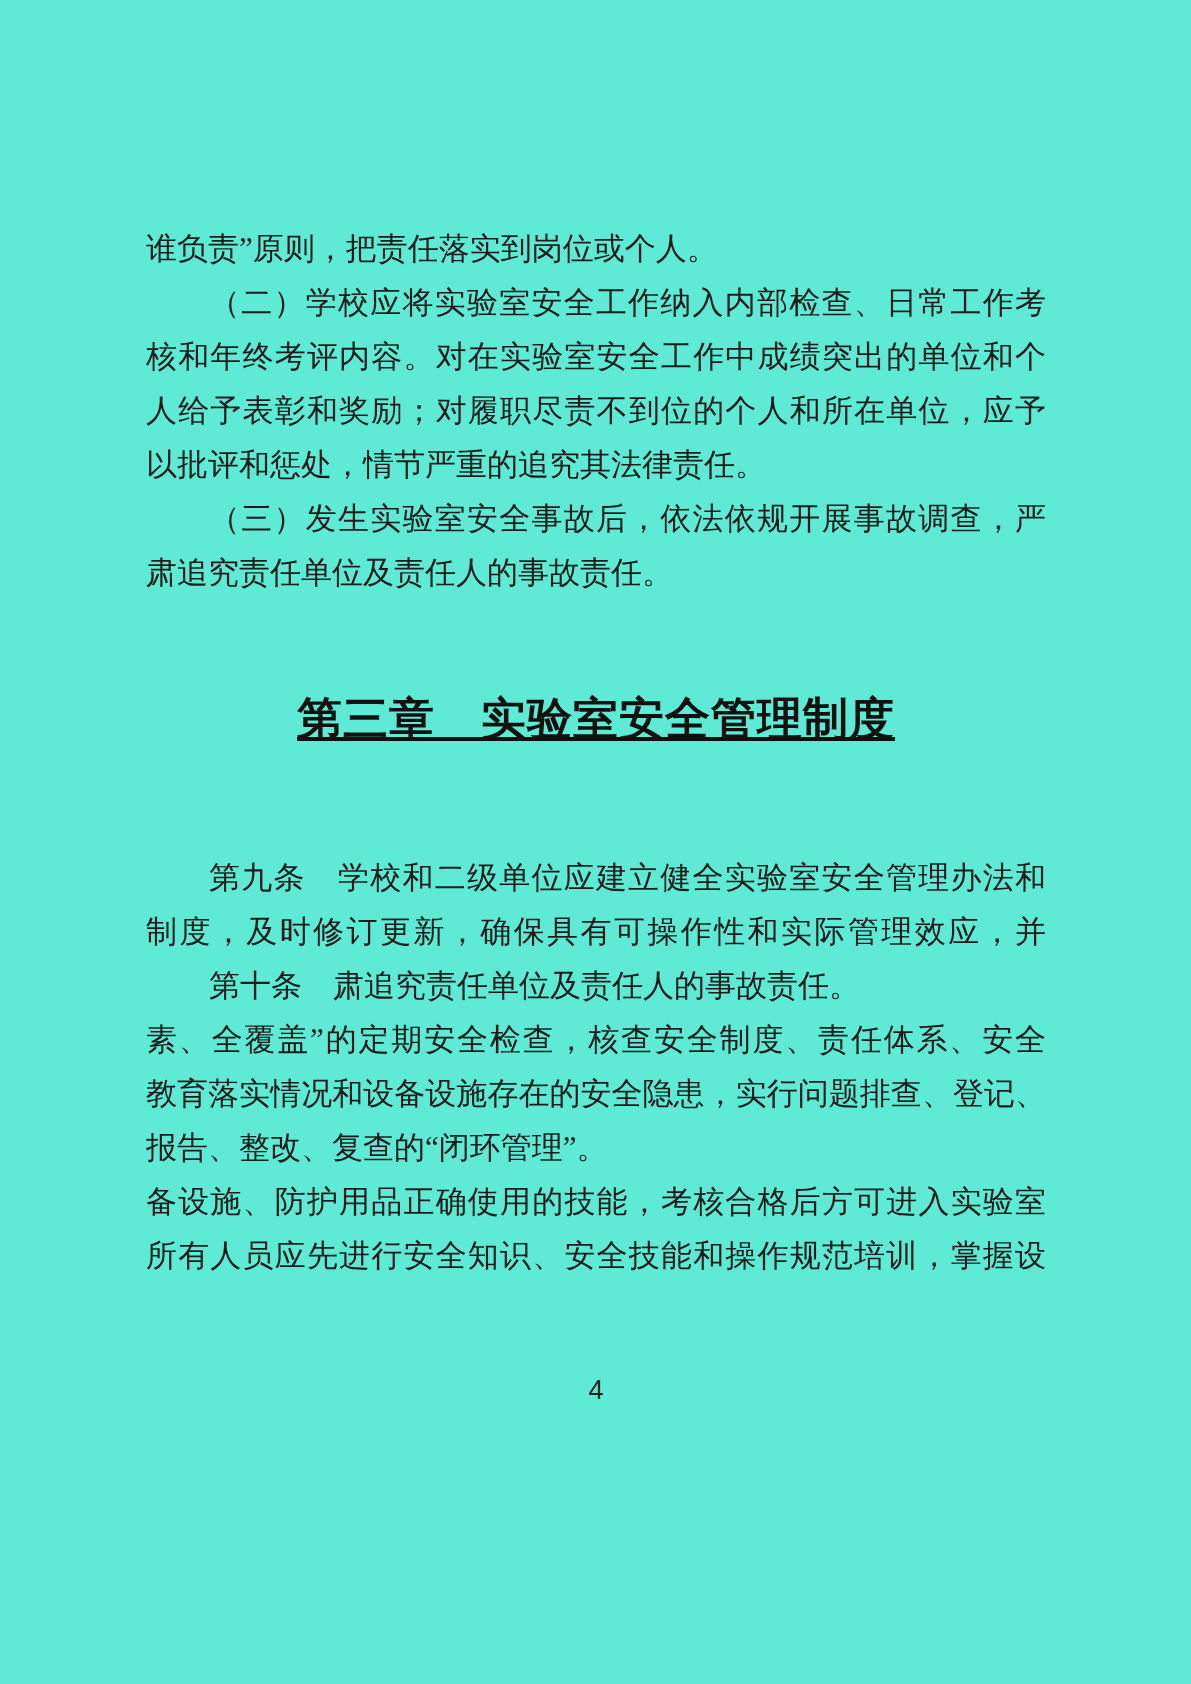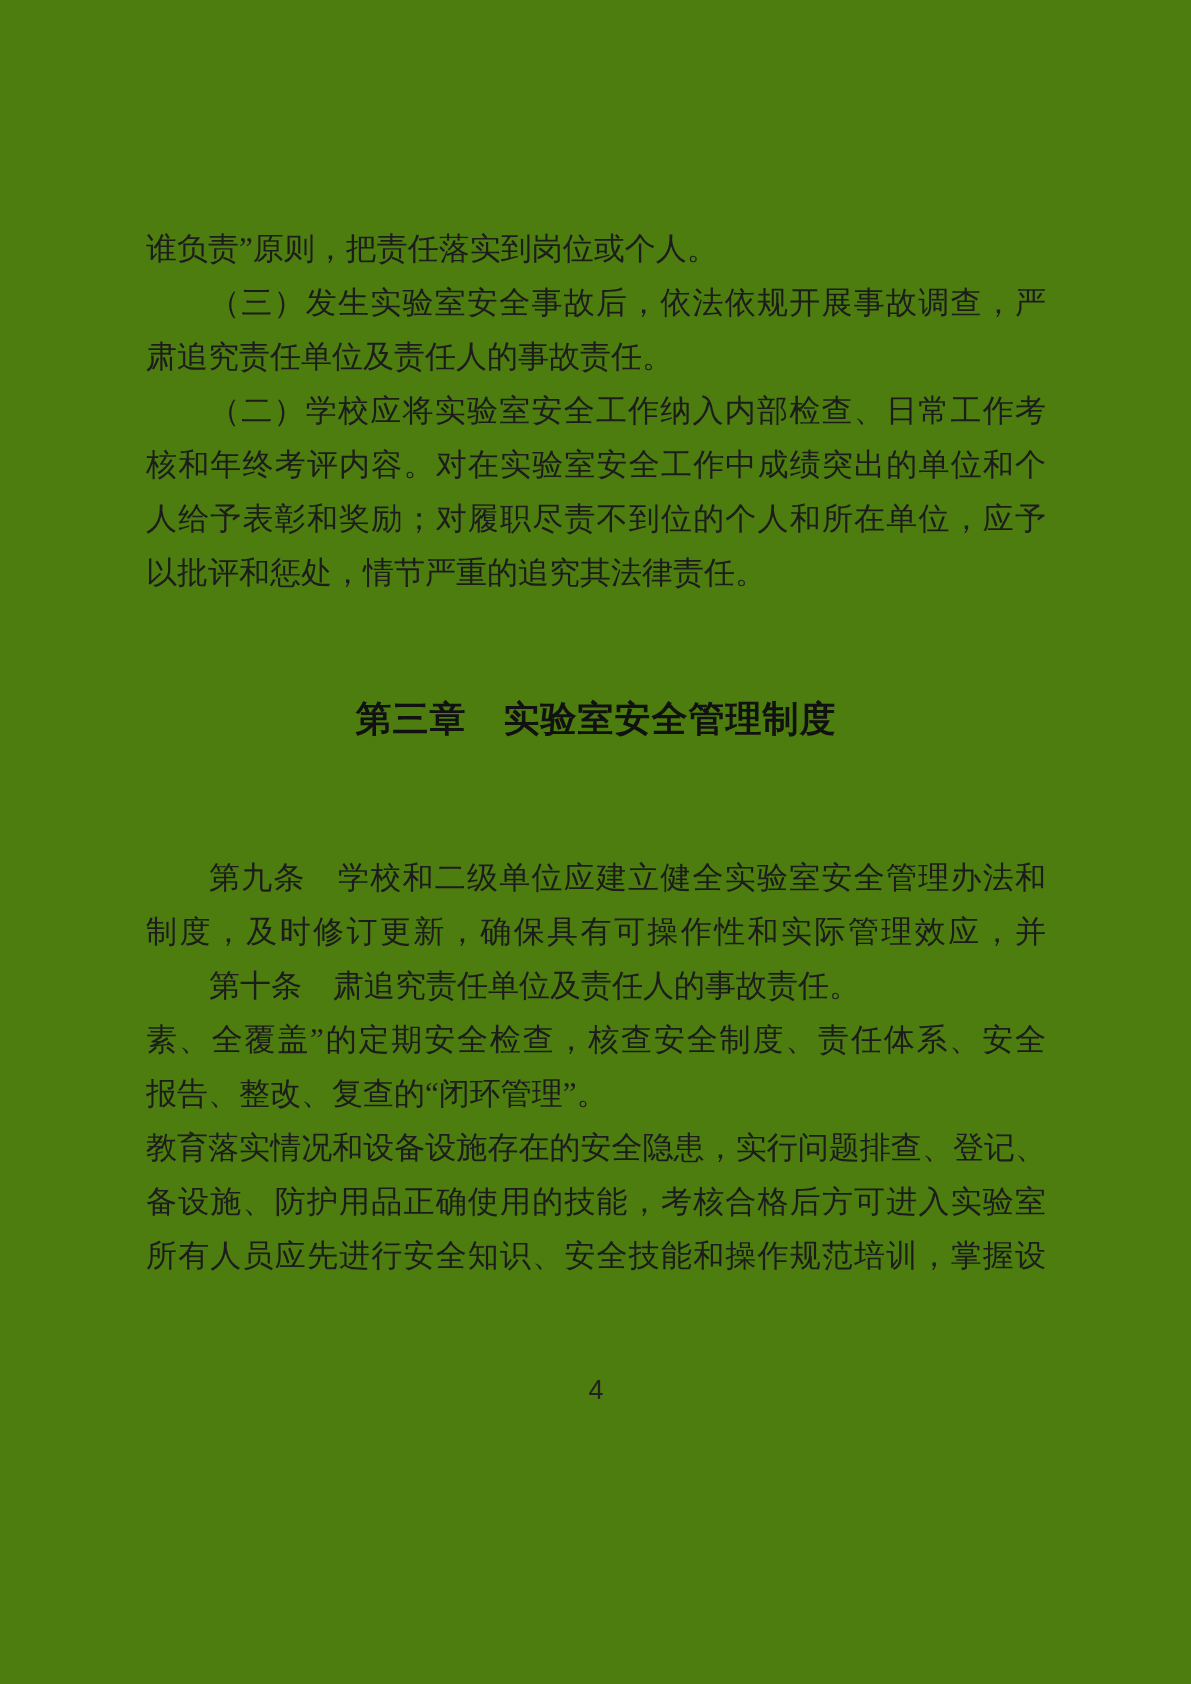"谁负责”原则，把责任落实到岗位或个人。" .page { background: #4d7c0f -> #5eead4 }
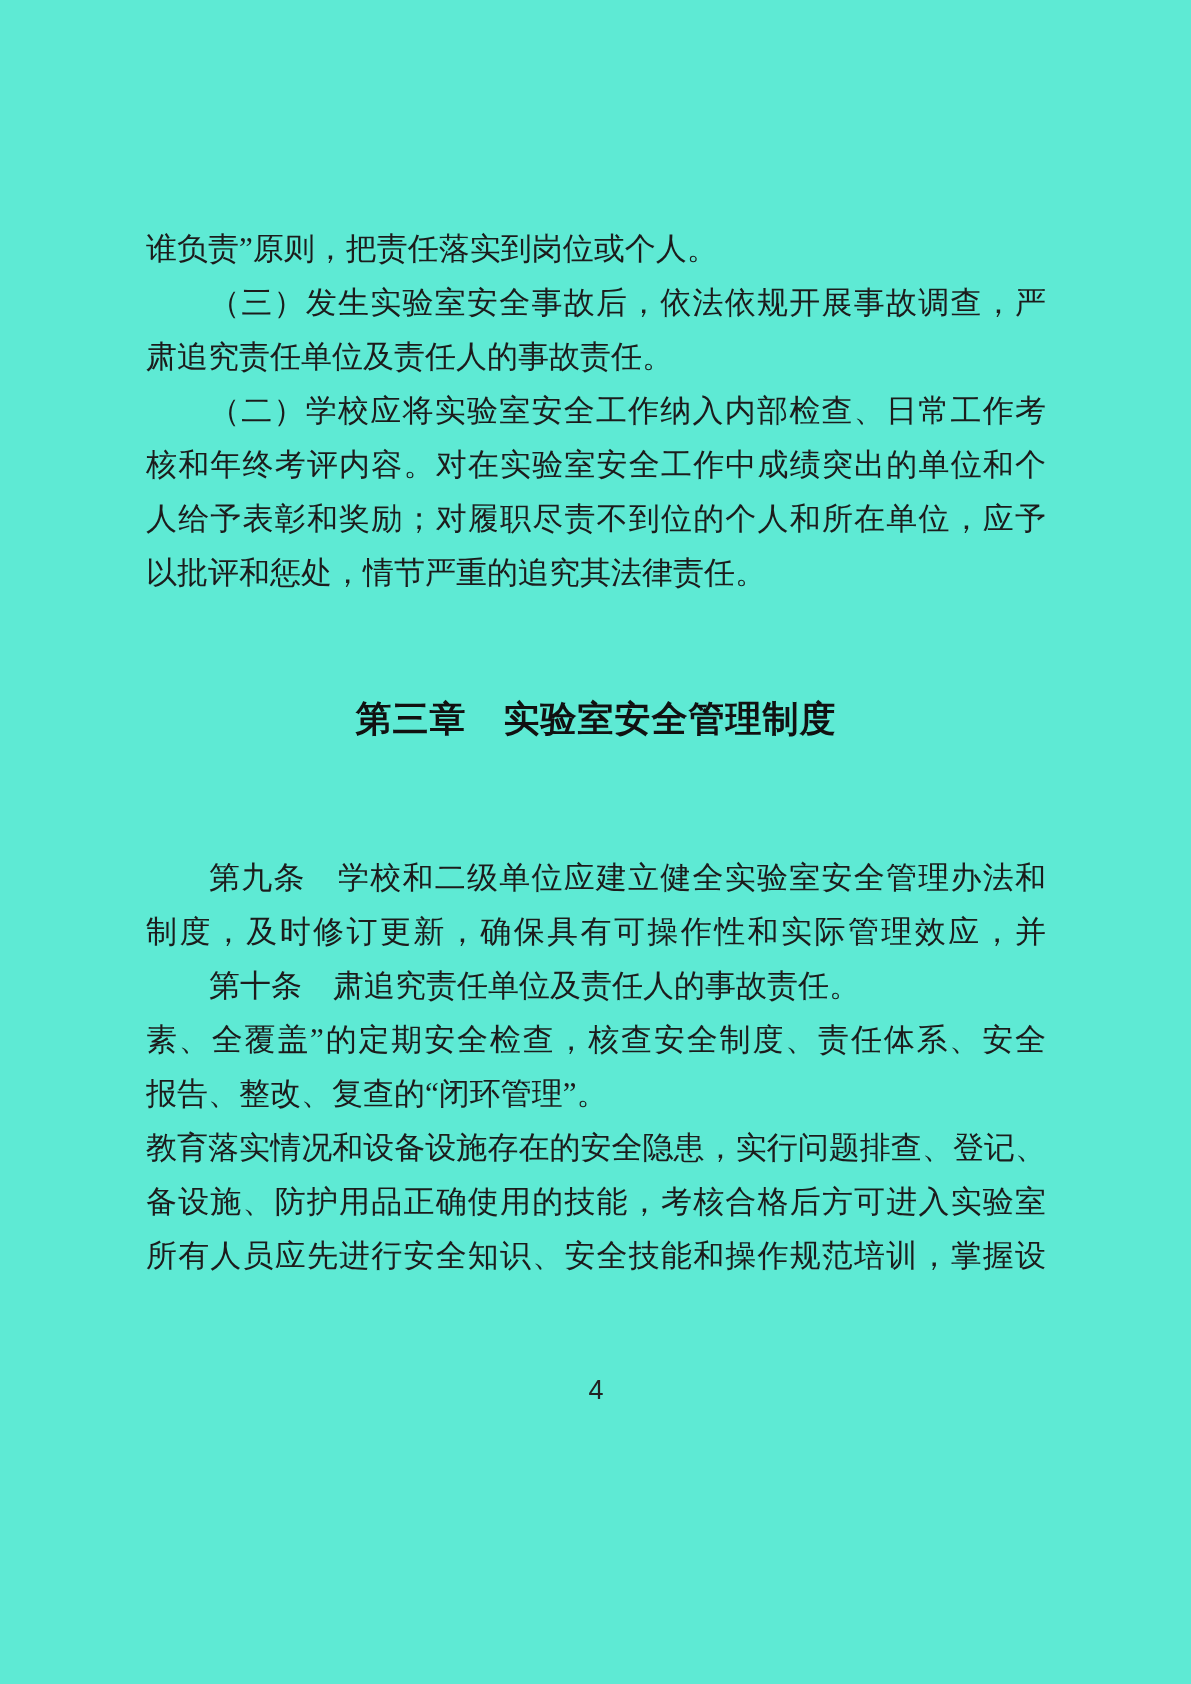"（三）发生实验室安全事故后，依法依规开展事故调查，严" div.para { order: before "（二）学校应将实验室安全工作纳入内部检查、日常工作考" -> after "（二）学校应将实验室安全工作纳入内部检查、日常工作考" }
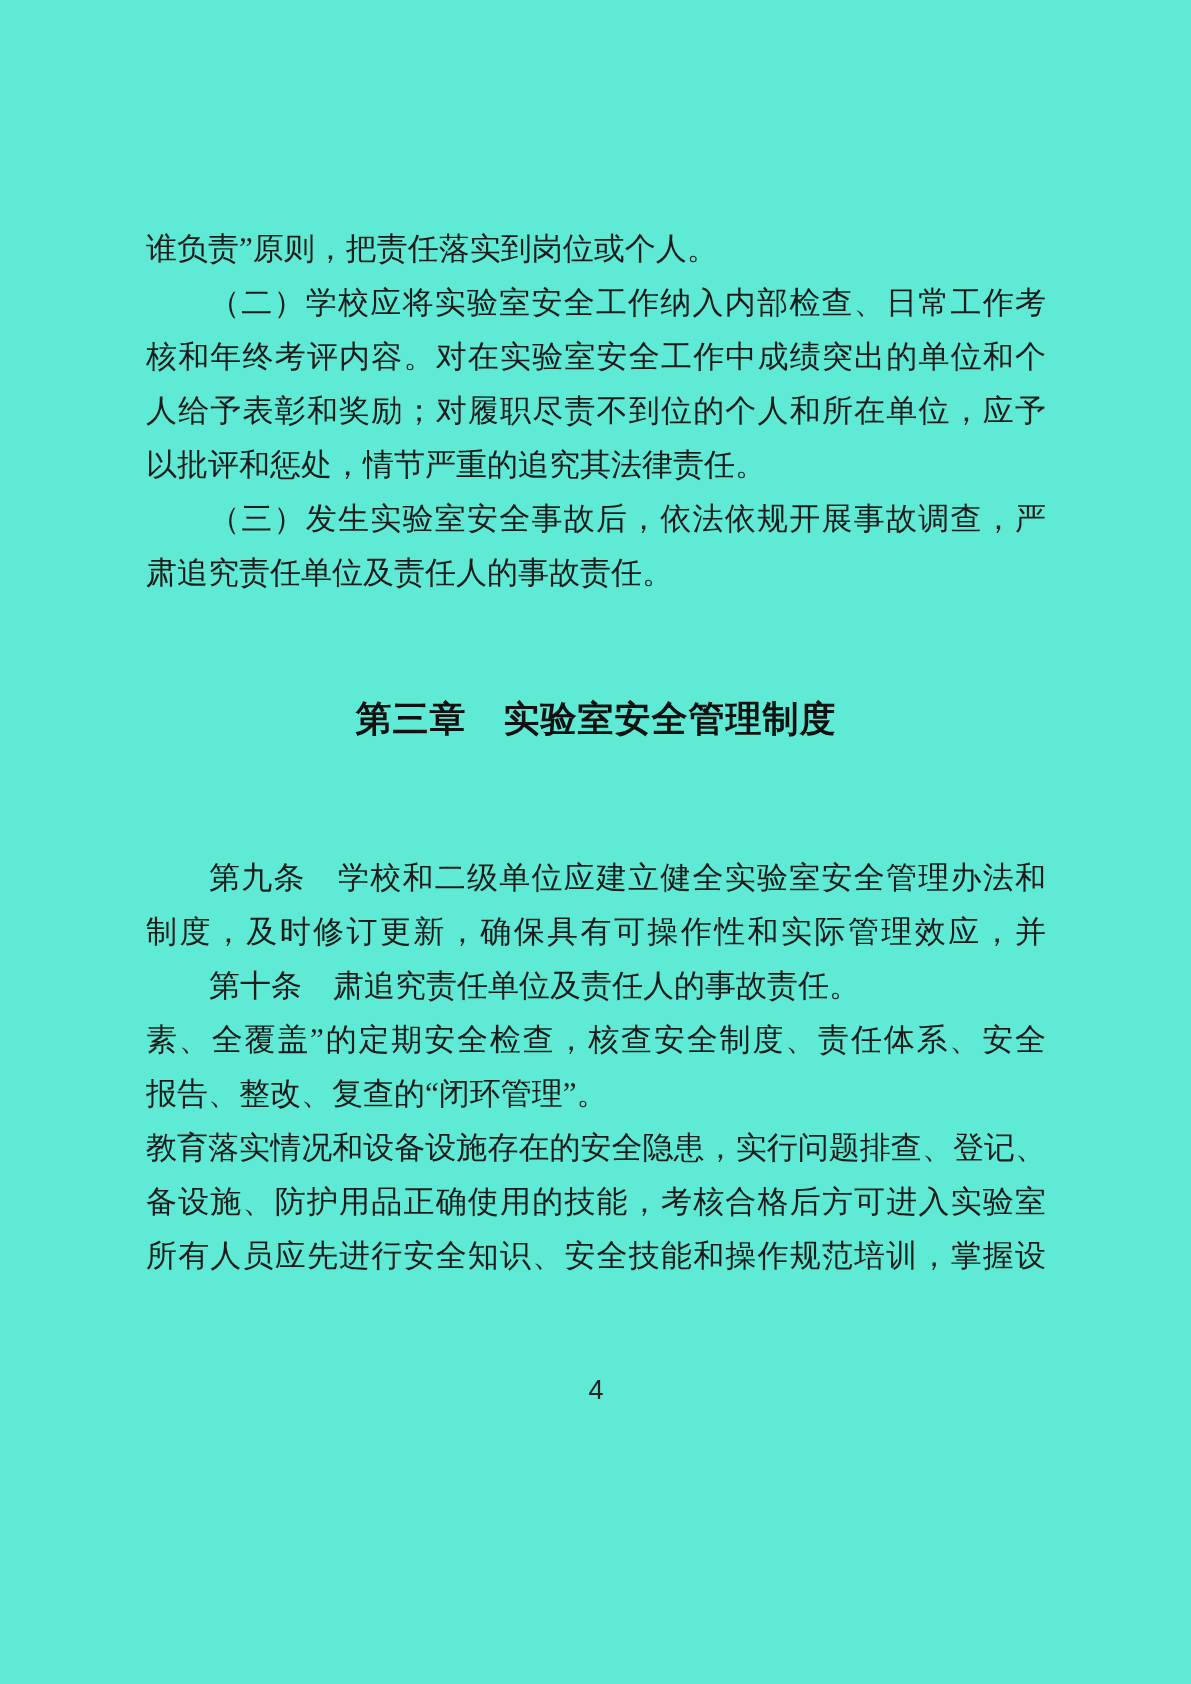"第三章 实验室安全管理制度" .chapter-heading { font-size: 36px -> 45px; text-decoration: none -> underline }
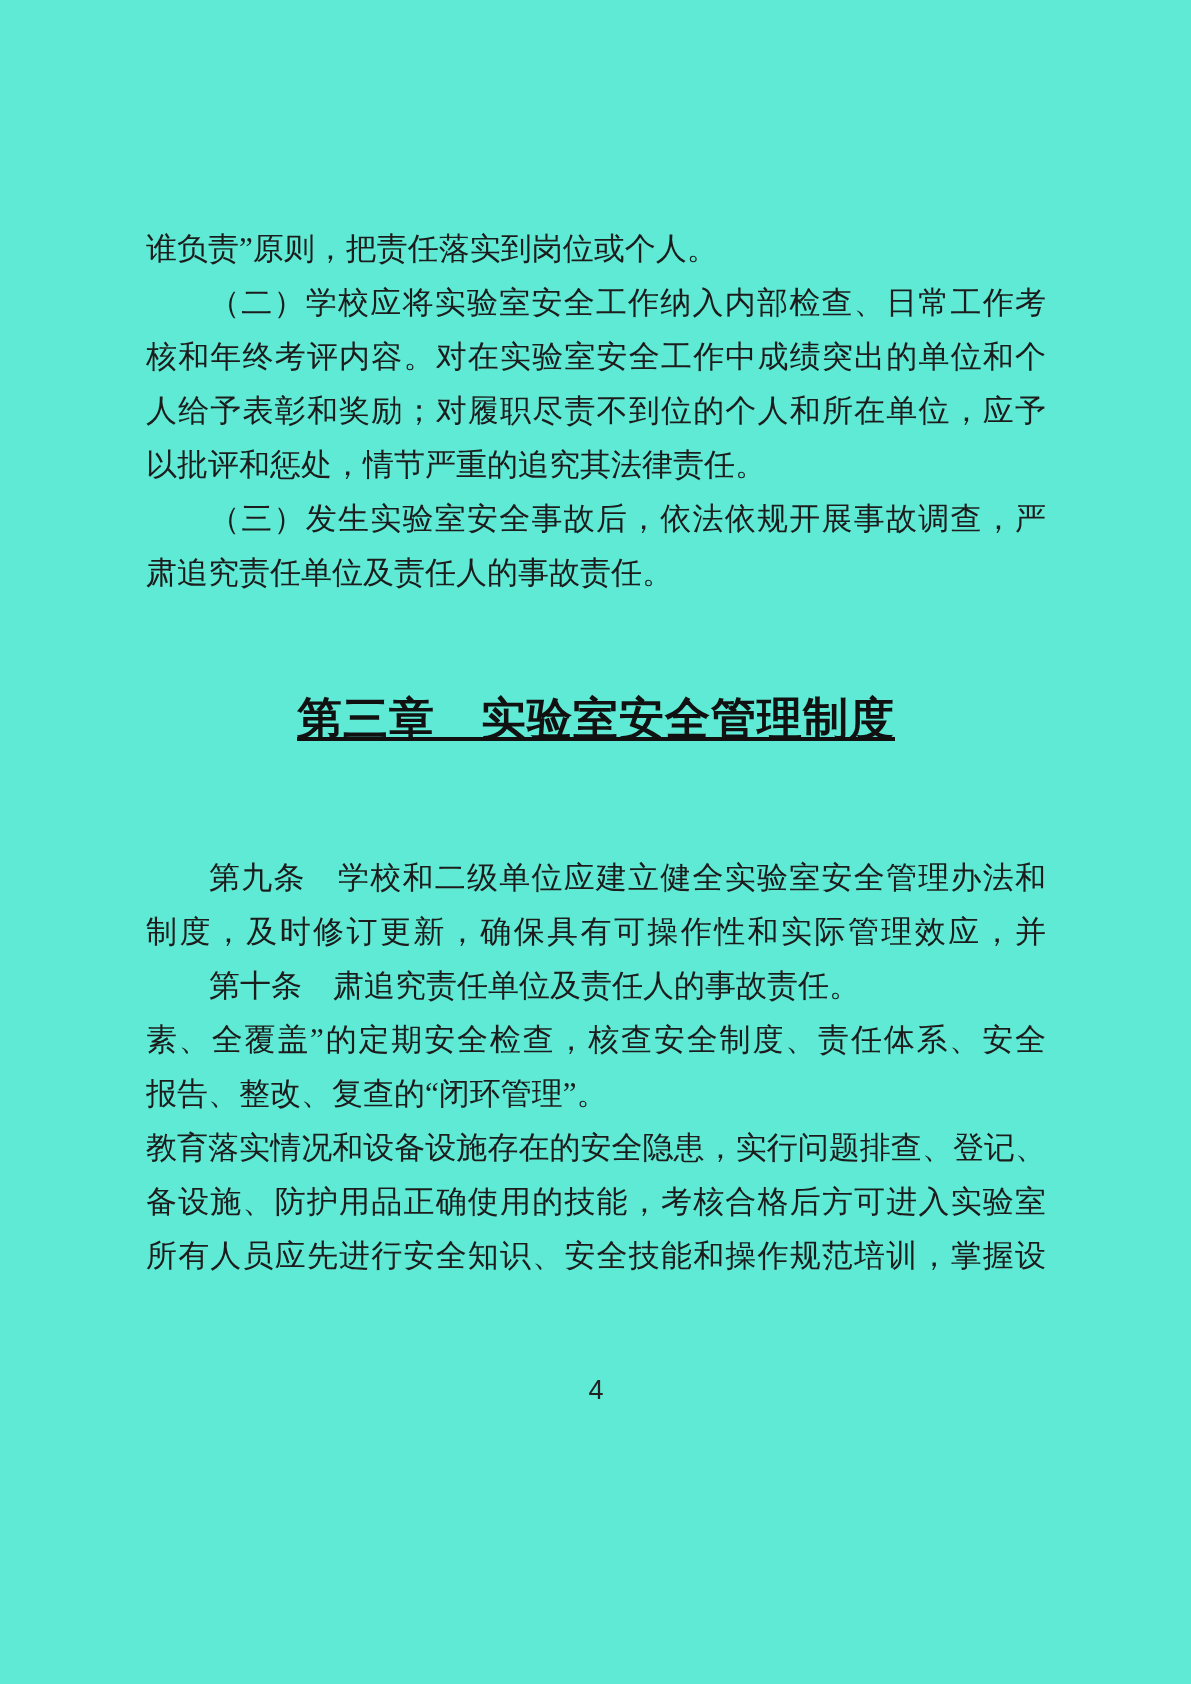"报告、整改、复查的“闭环管理”。" div.line { order: before "教育落实情况和设备设施存在的安全隐患，实行问题排查、登记、" -> after "教育落实情况和设备设施存在的安全隐患，实行问题排查、登记、" }
